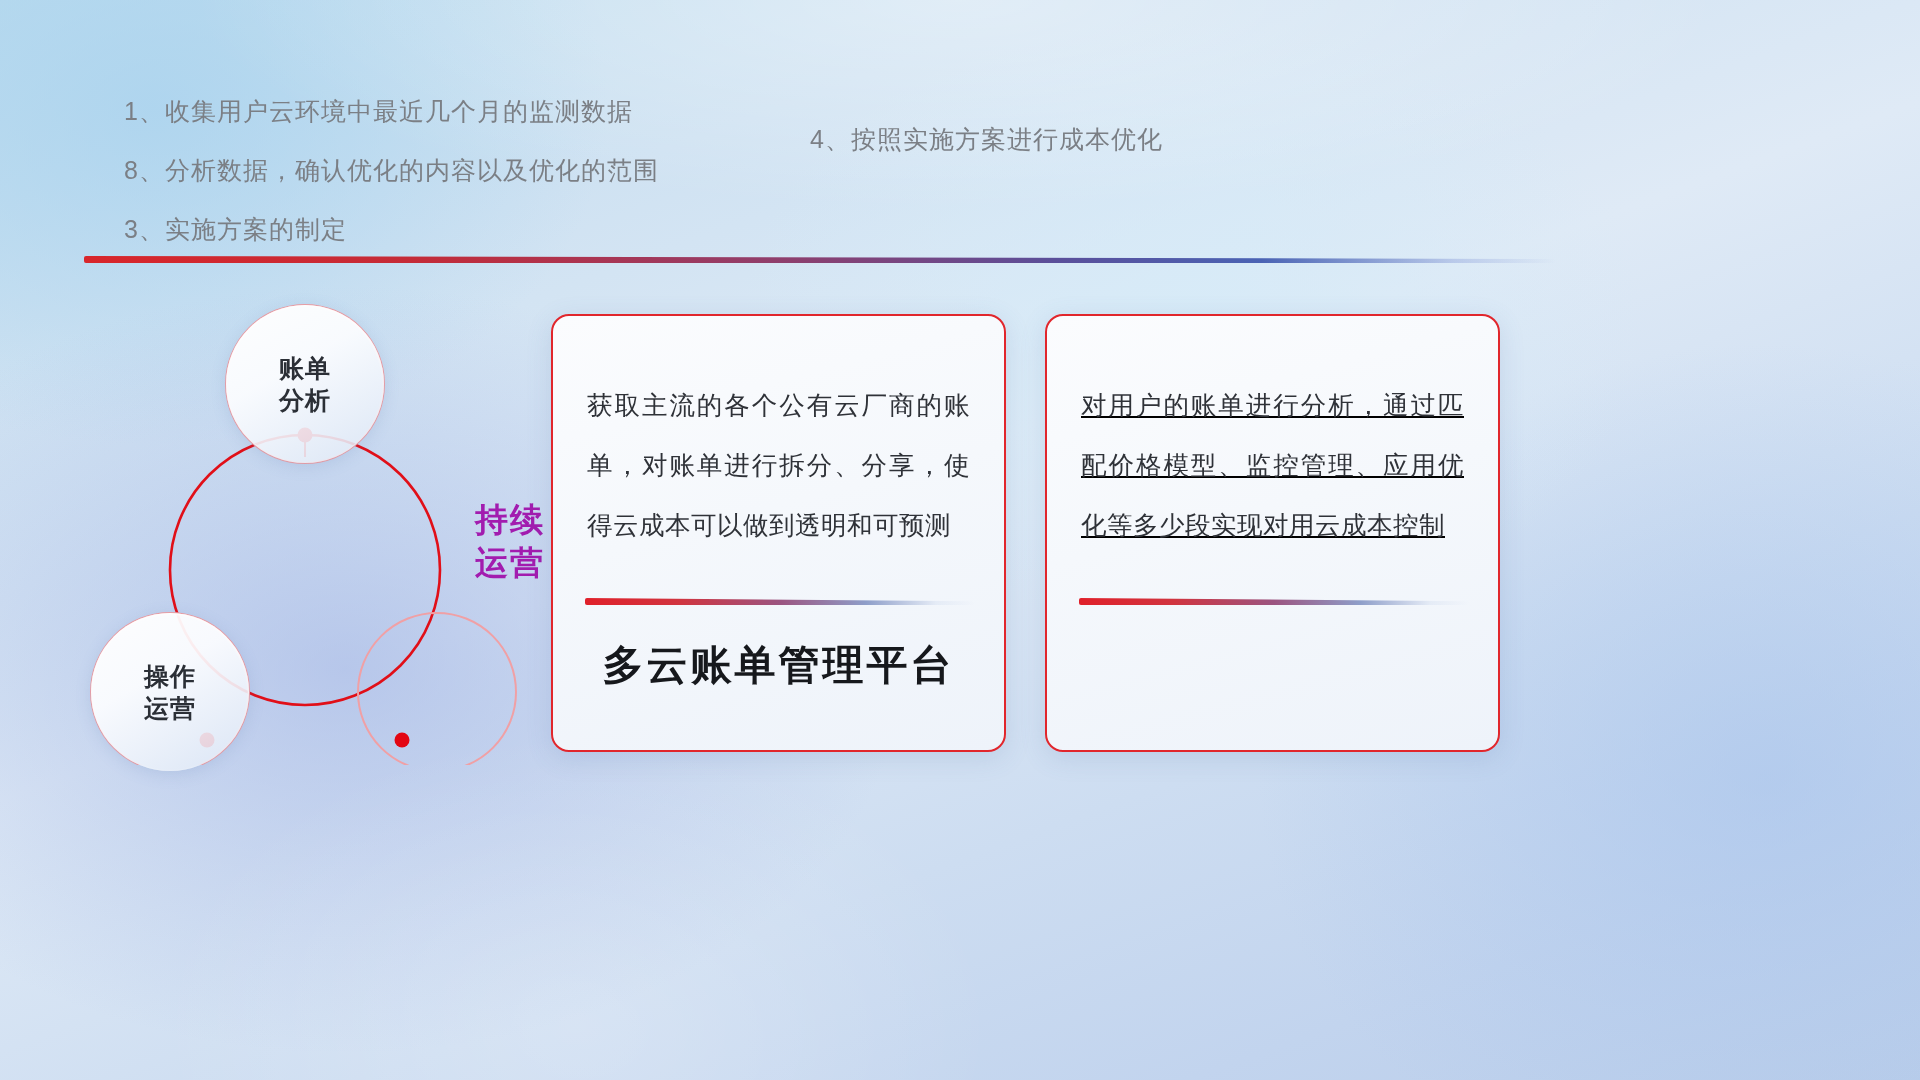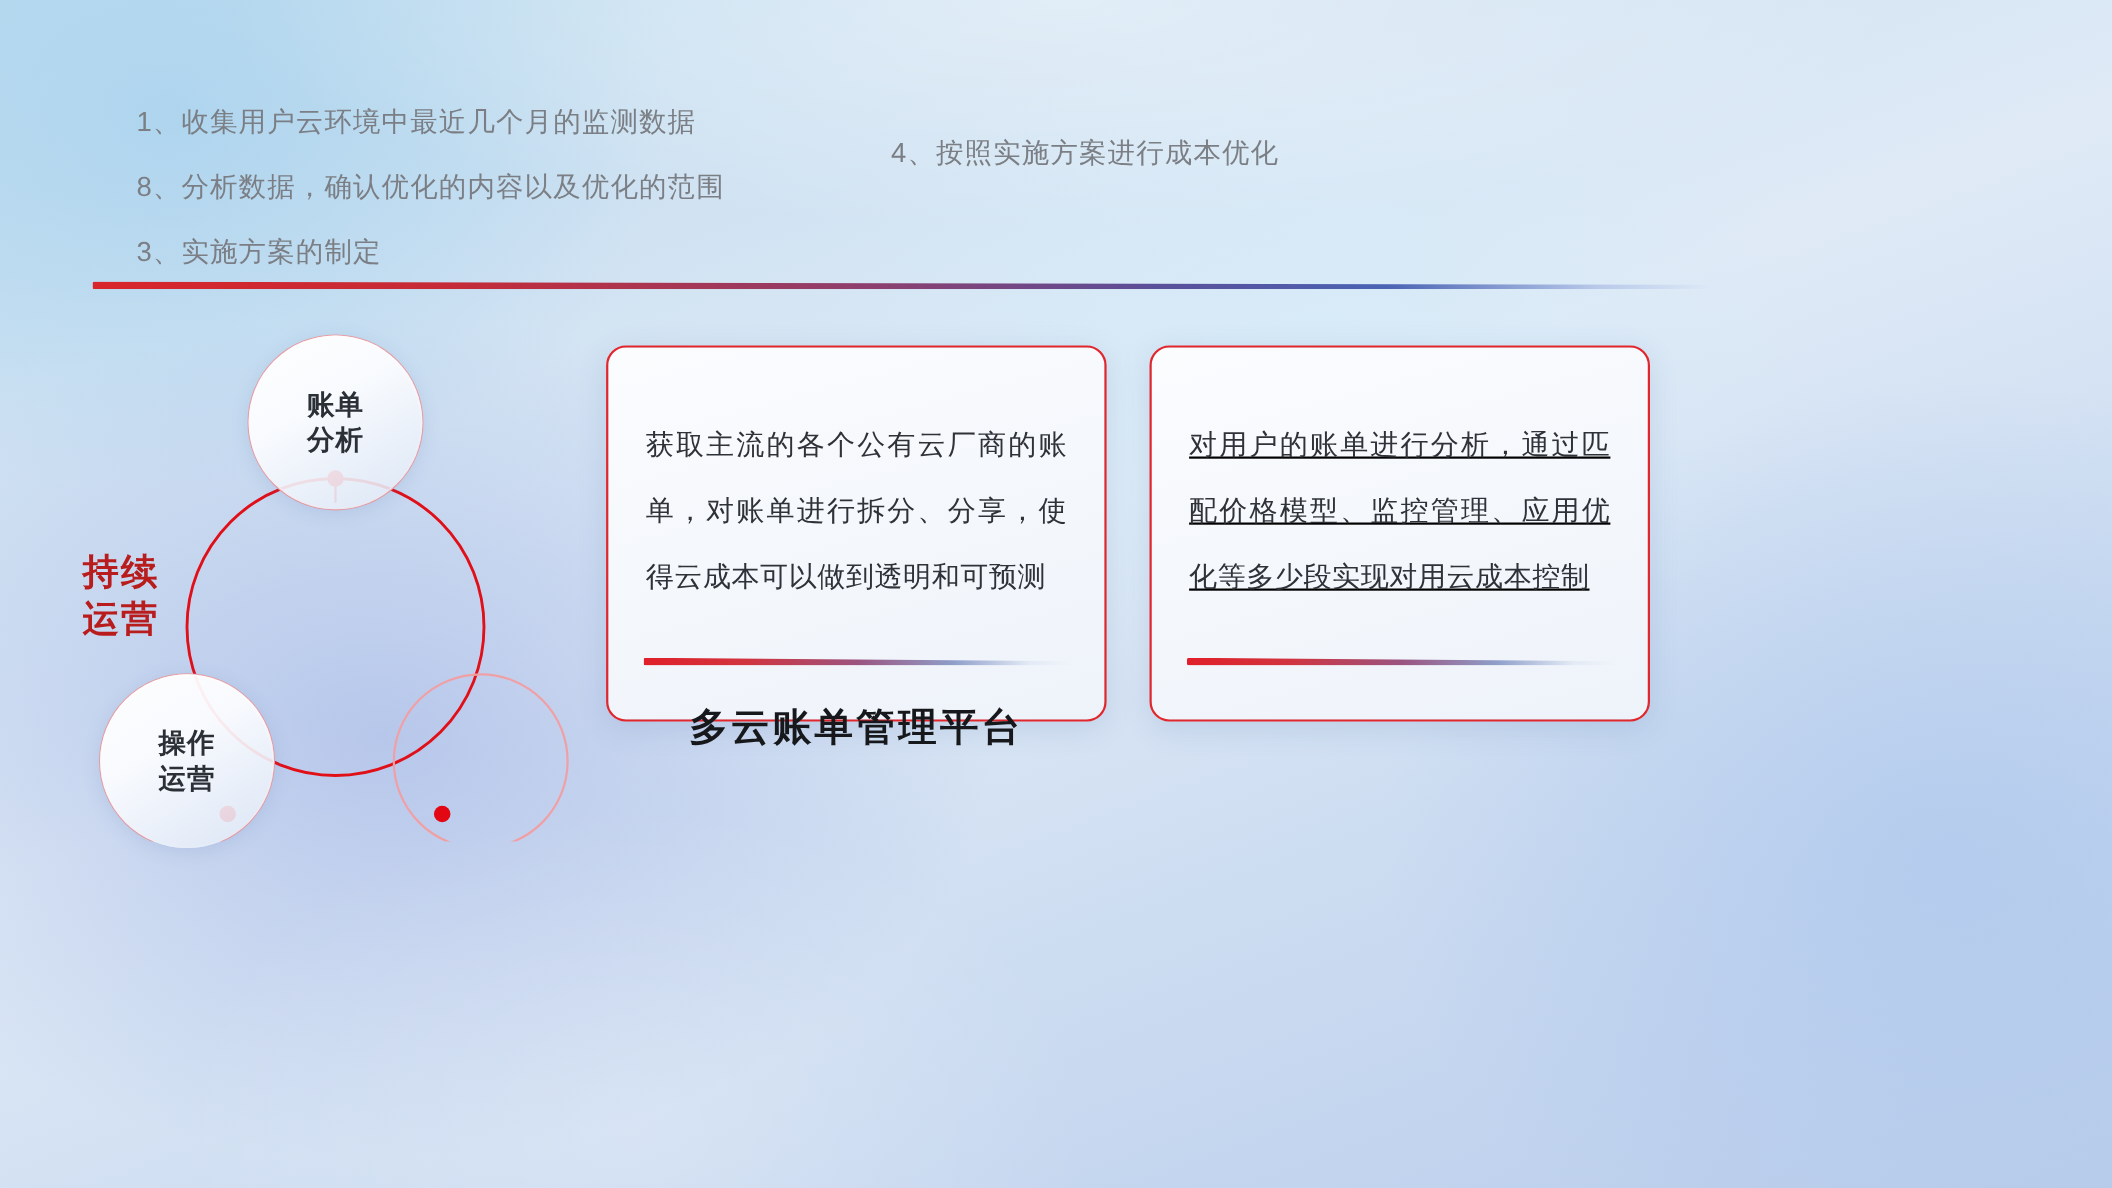"获取主流的各个公有云厂商的账单，对账单进行拆分、分享，使得云成本可以做到透明和可" .card { height: 342px -> 438px }
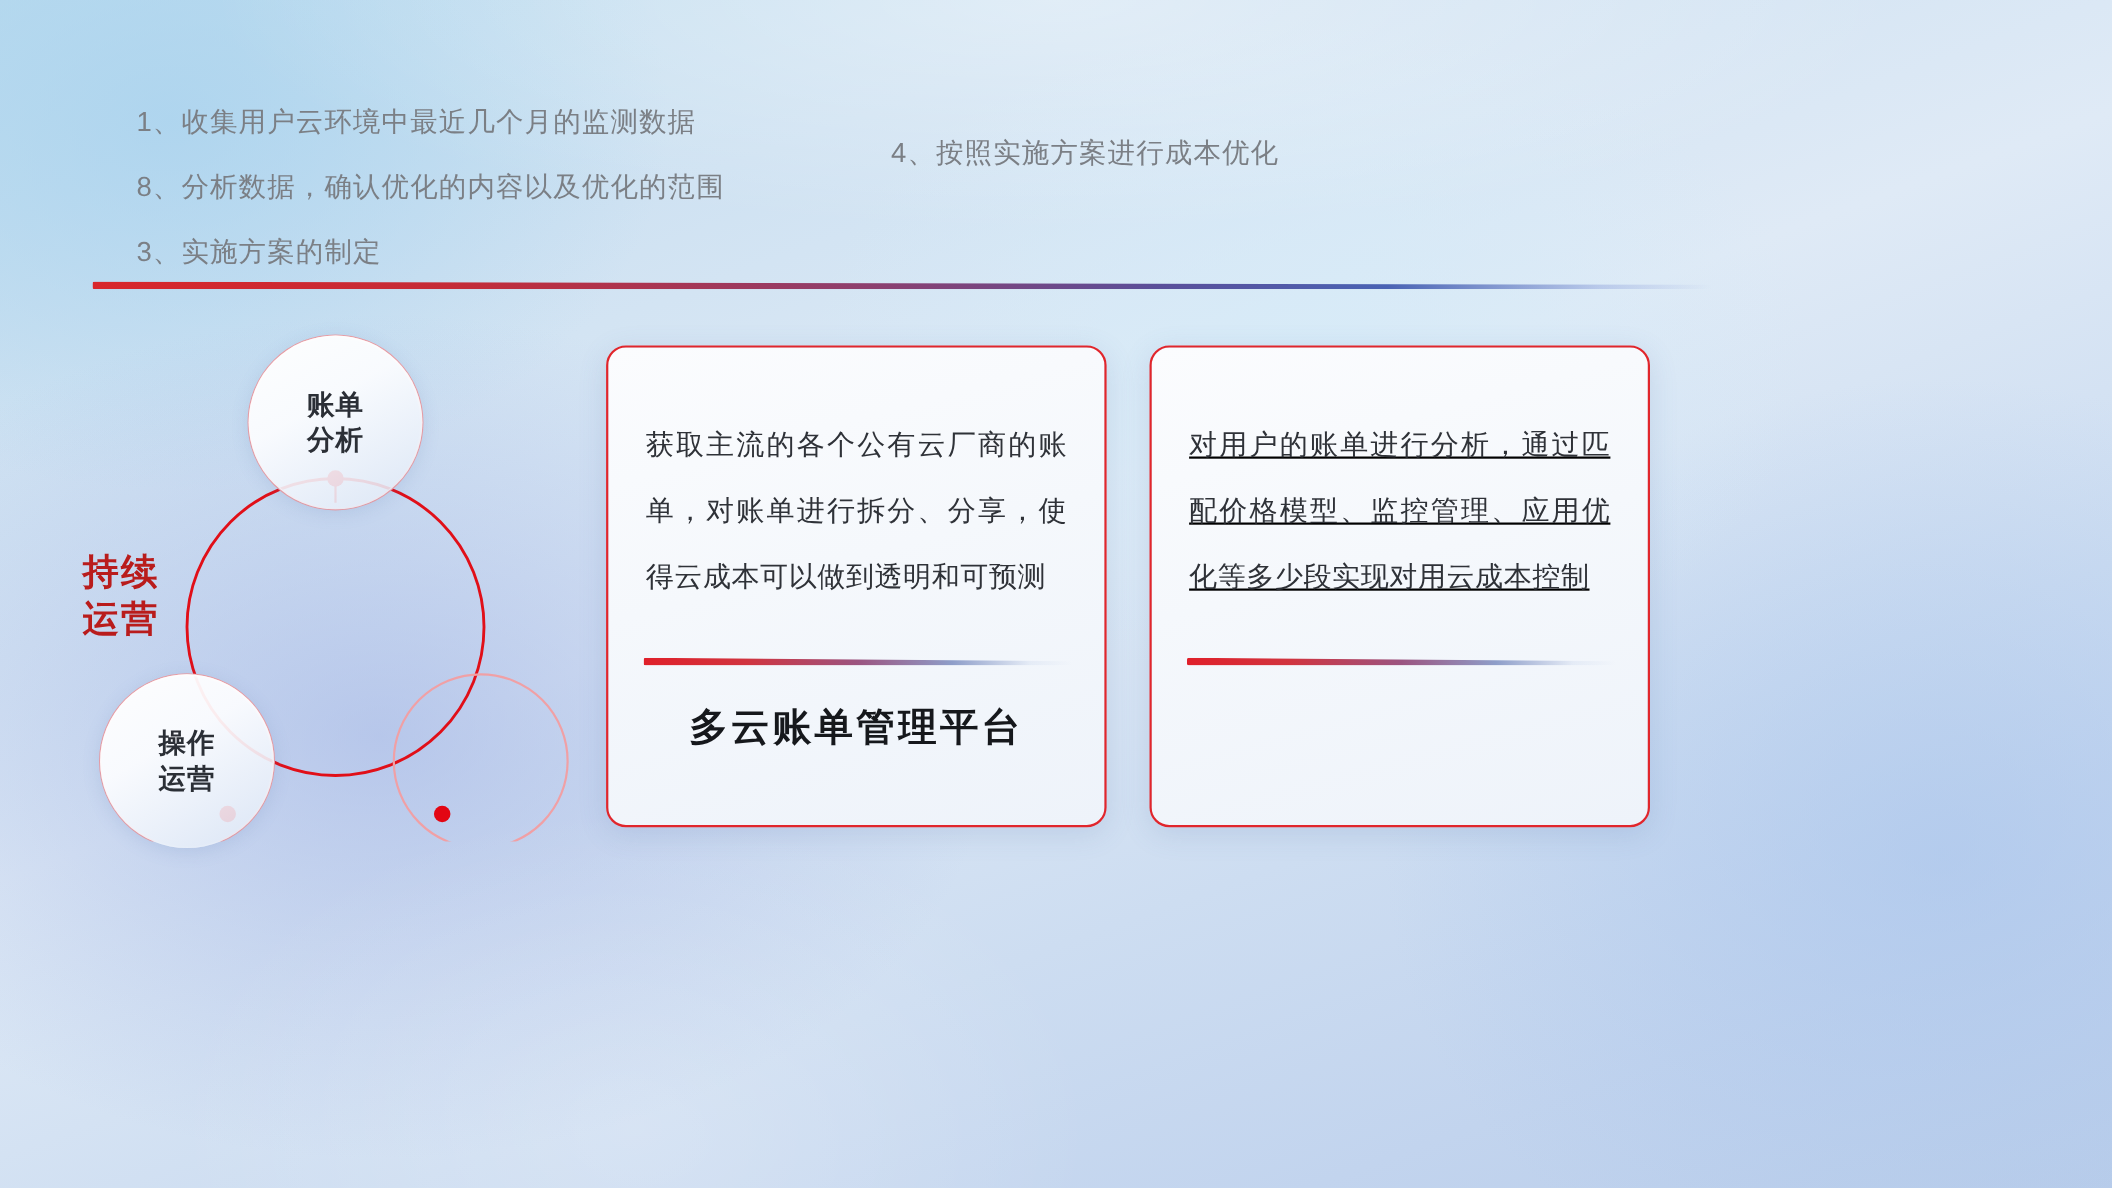"持续" .center-label { color: #b91c1c -> #a21caf; text-align: left -> right }
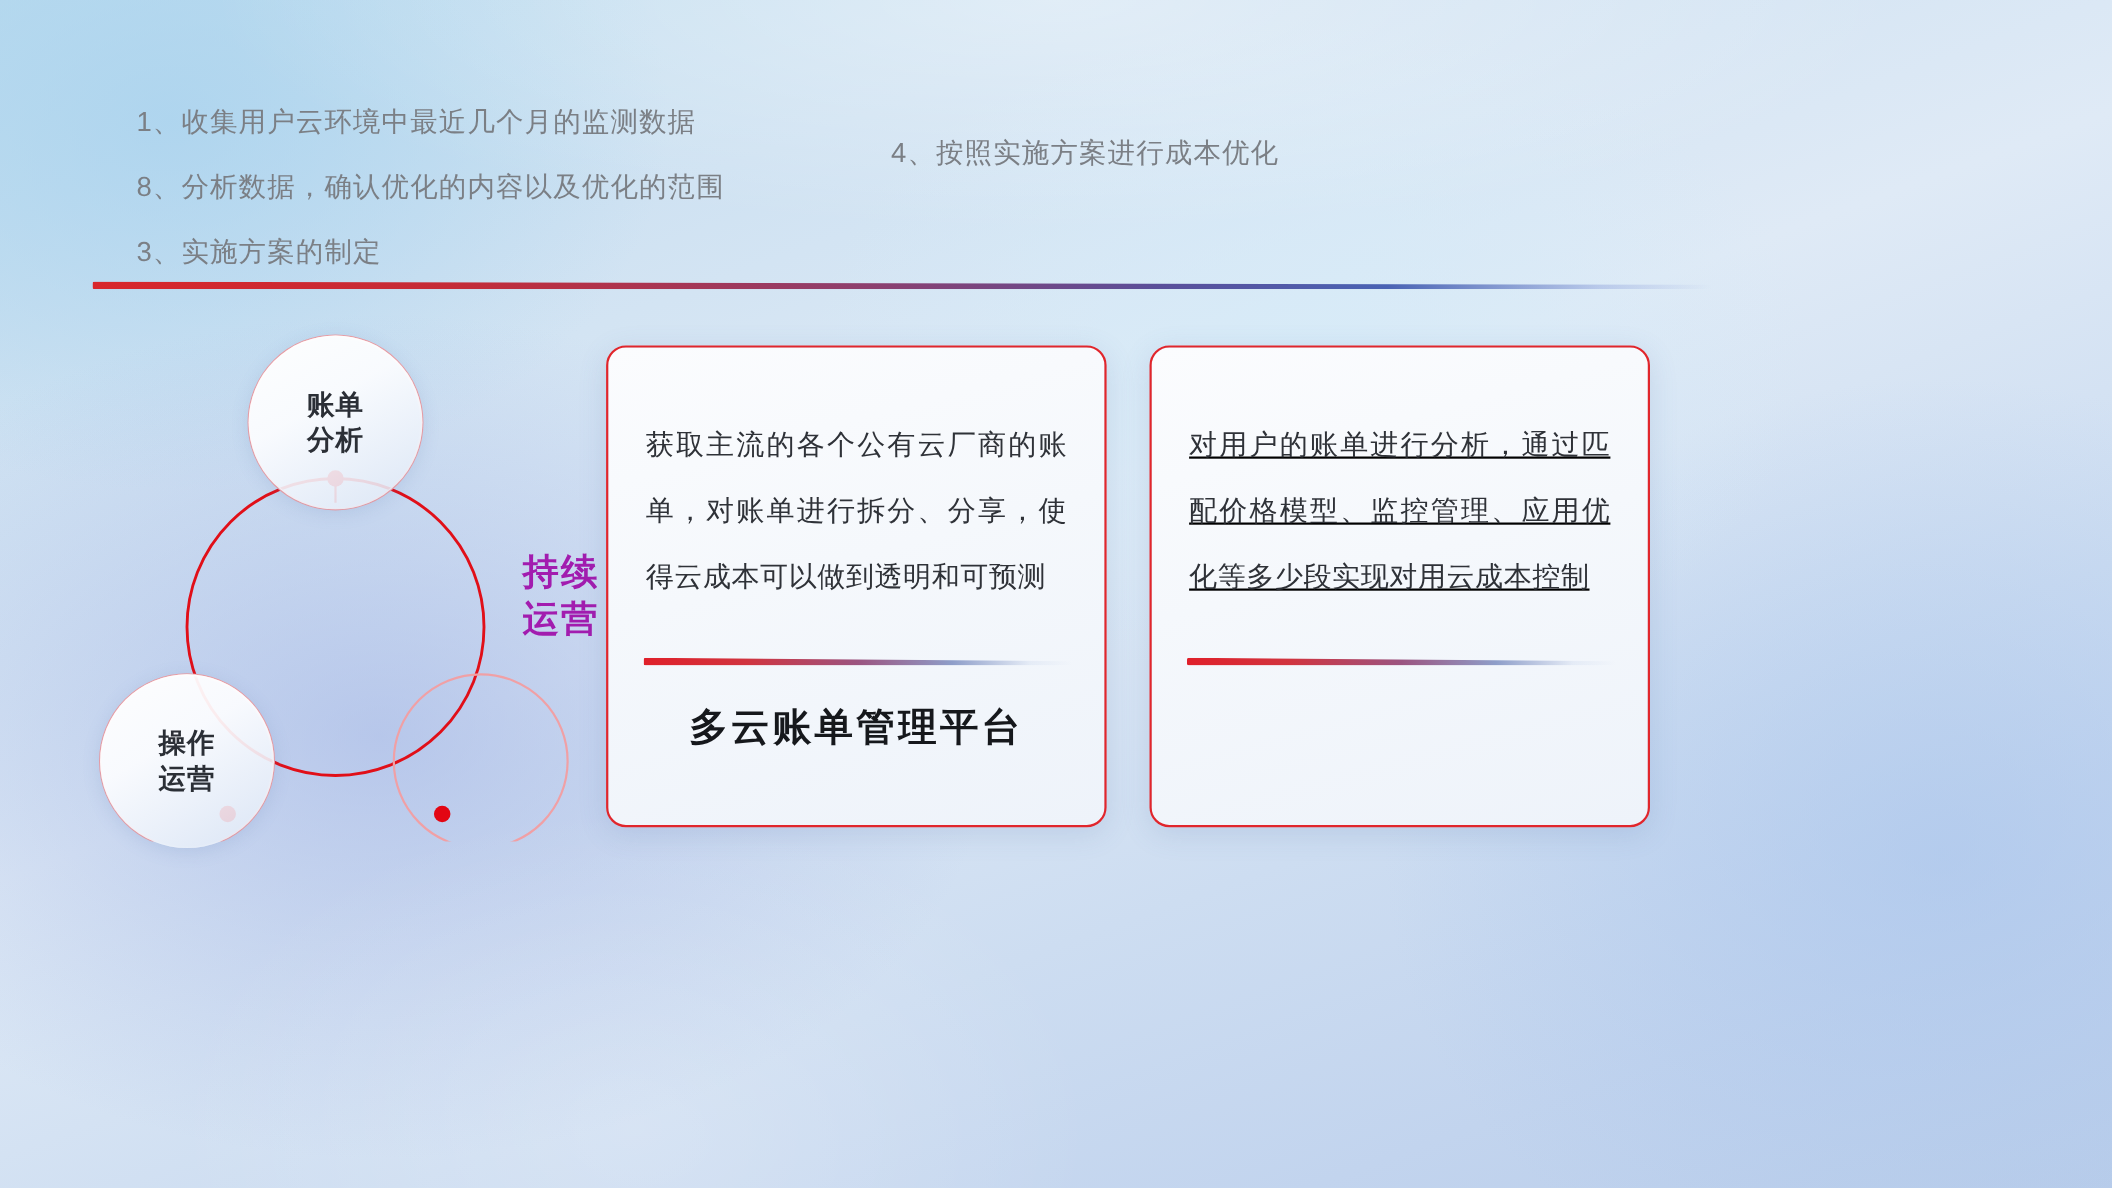"多云账单管理平台" .card-title { font-size: 35px -> 41px }
